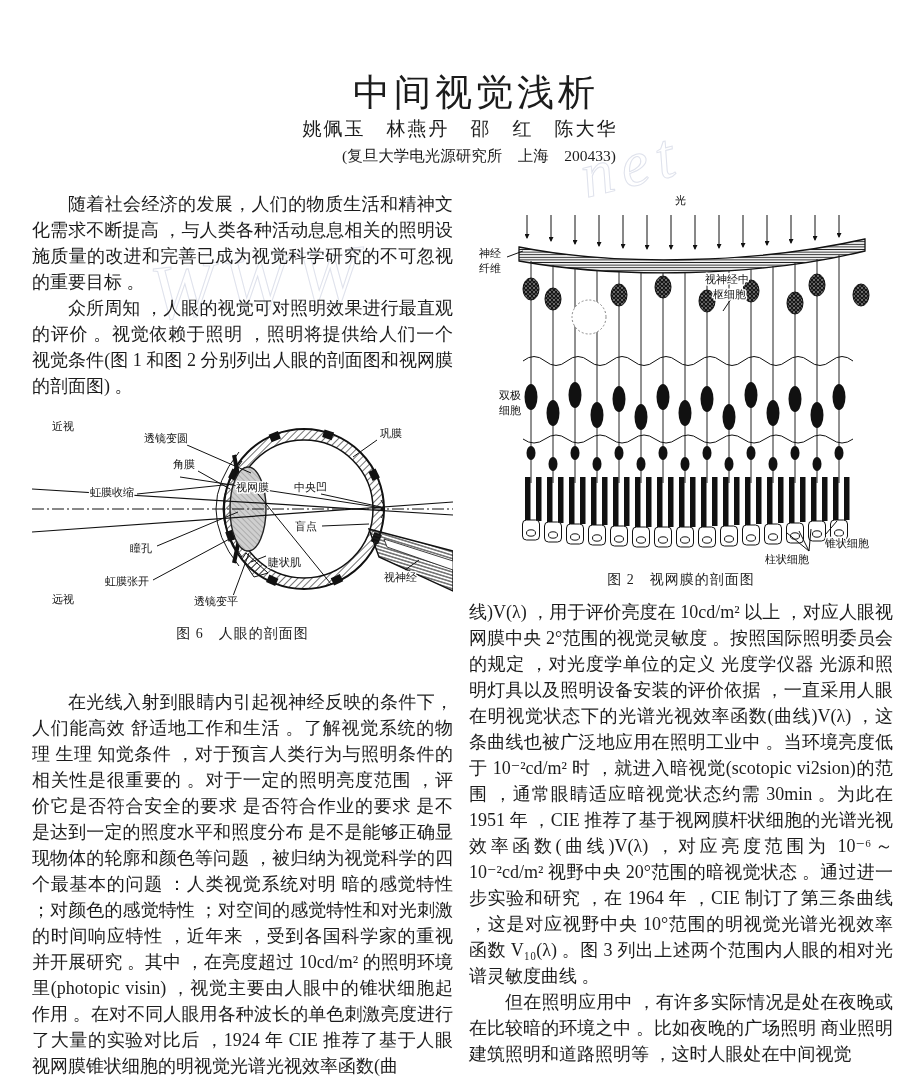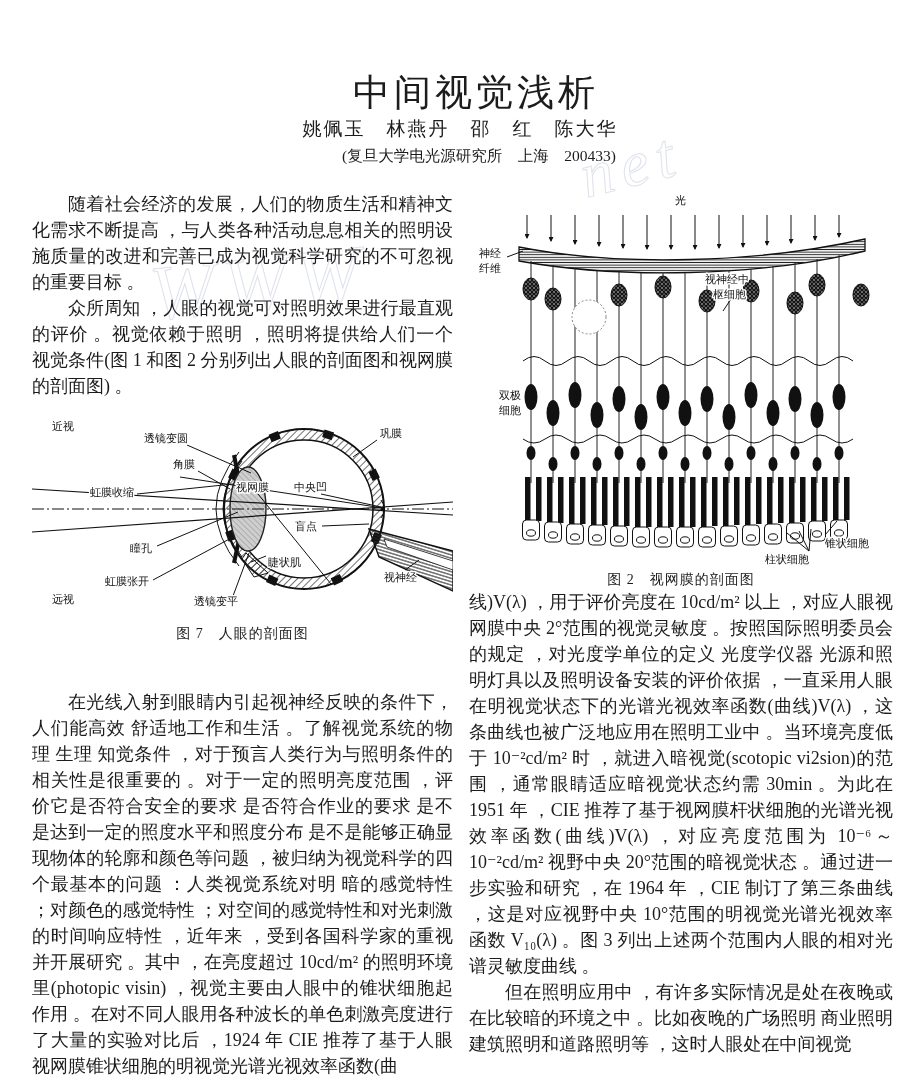"图 2 视网膜的剖面图" .fig2 .caption { margin-bottom: none -> 10px }
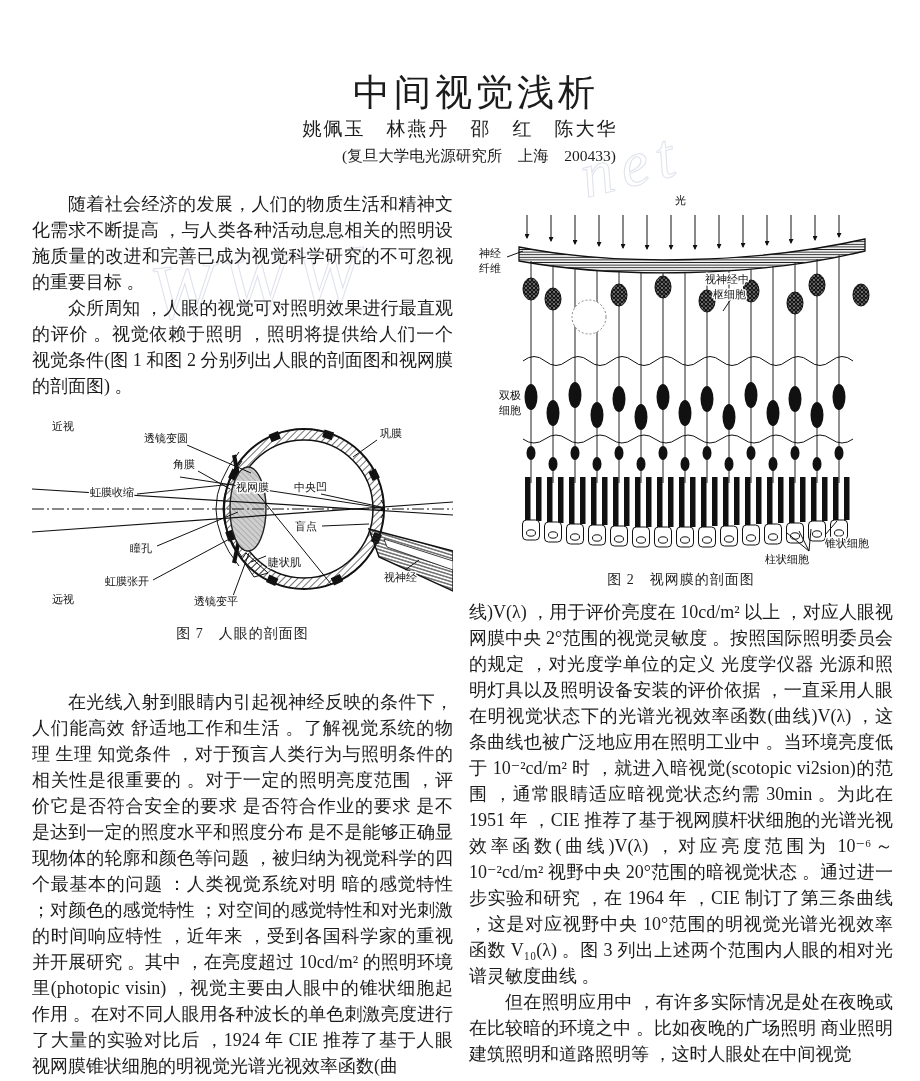"图 7 人眼的剖面图" figcaption.caption { text: 7 -> 6 }
